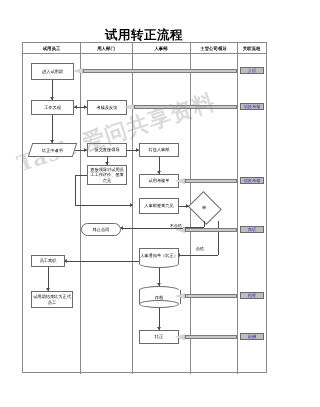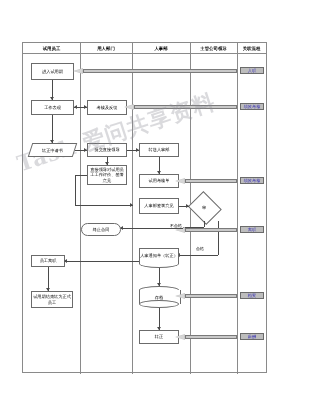"试用转正流程" div { html: none -> <div>试用转正流程</div> }
